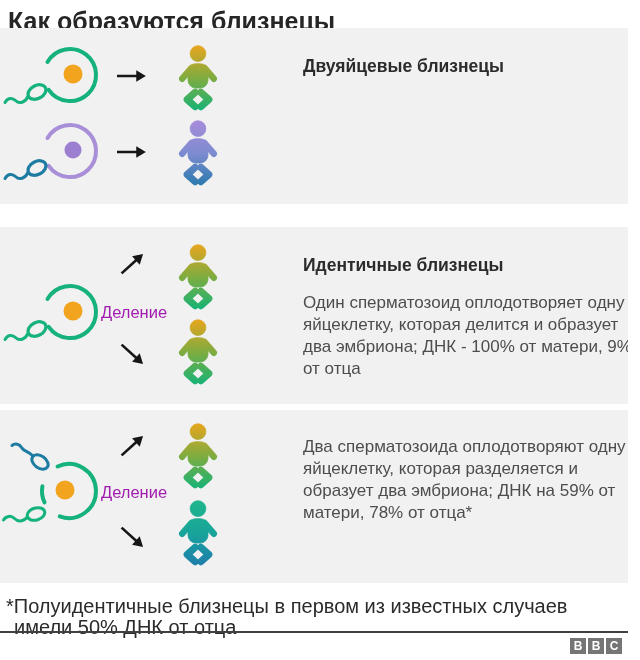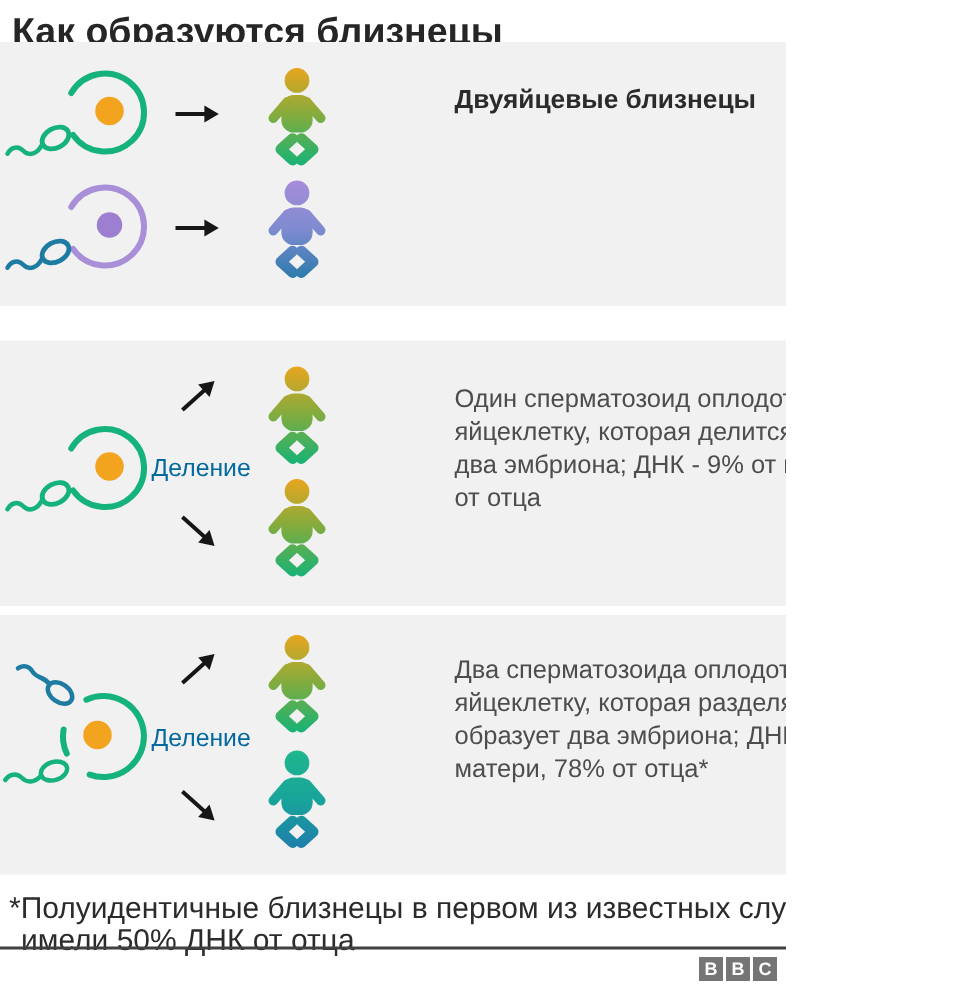"Как образуются близнецы" .canvas { width: 524px -> 628px }
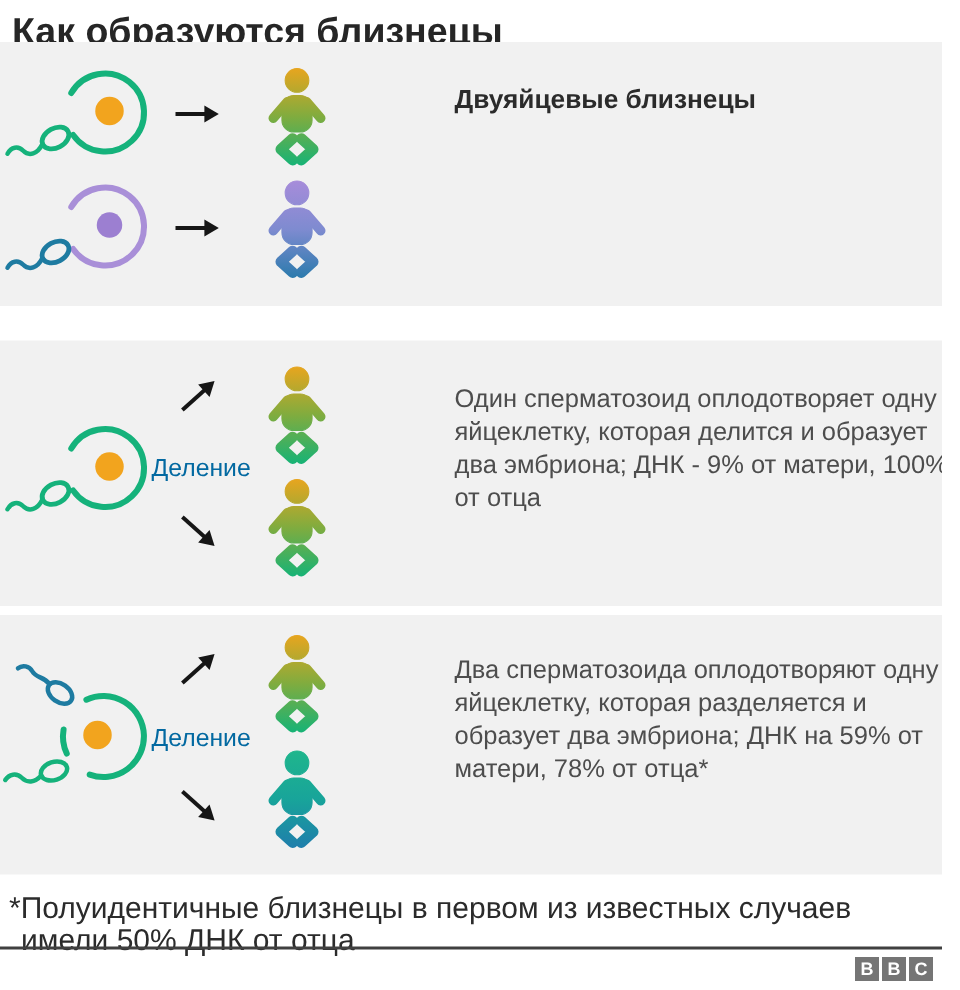"Идентичные близнецы" h2 { html: none -> <h2>Идентичные близнецы</h2> }
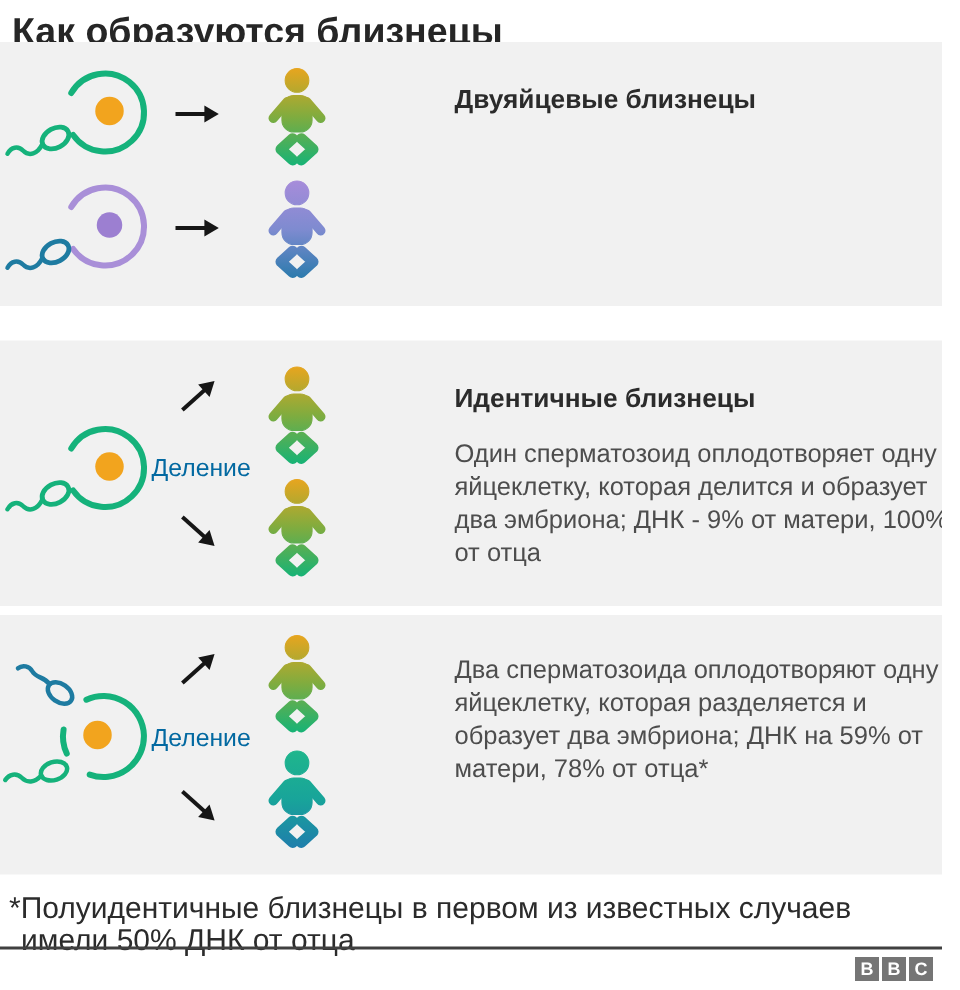"Деление" .division { color: #0369a1 -> #a21caf }
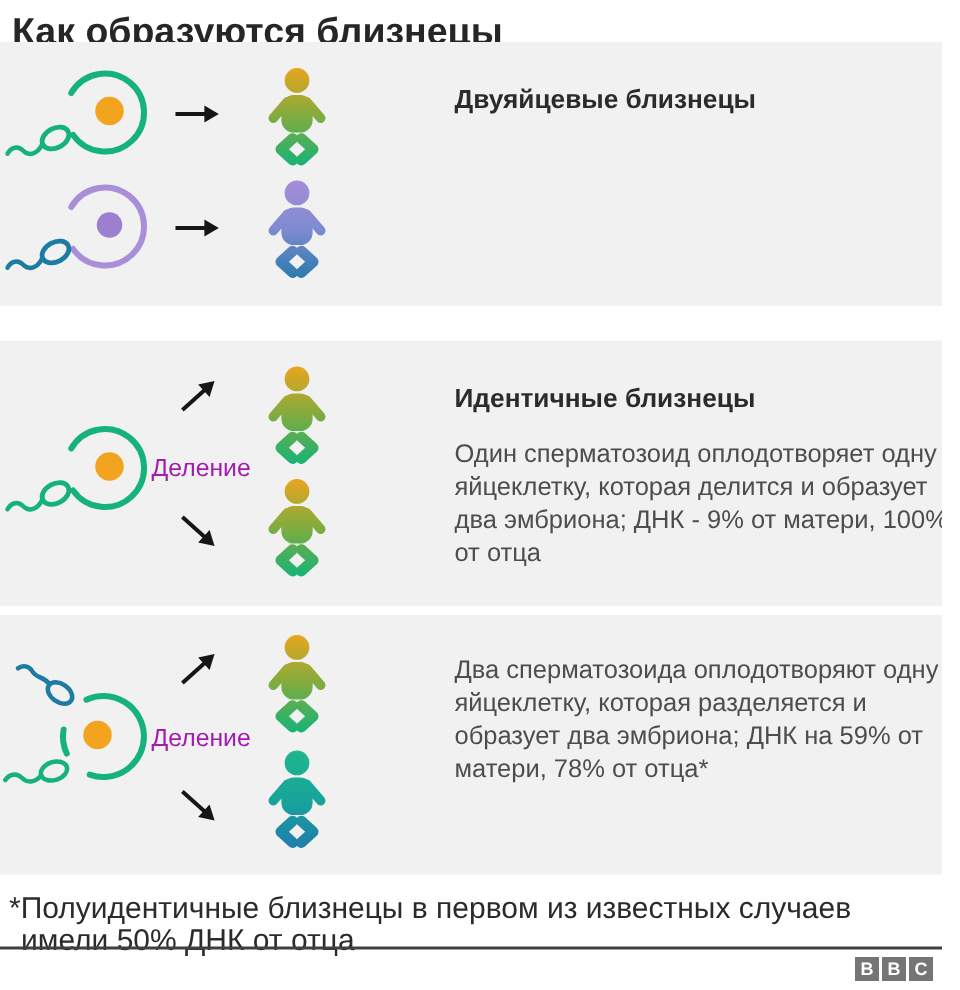"Один сперматозоид оплодотворяет одну" p { text: 9% от матери, 100% -> 100% от матери, 9% }
